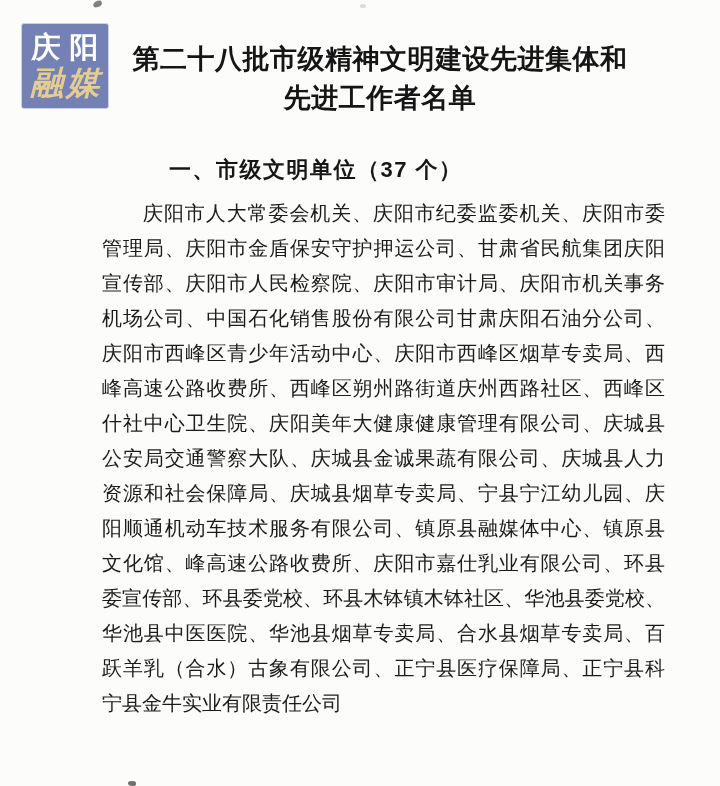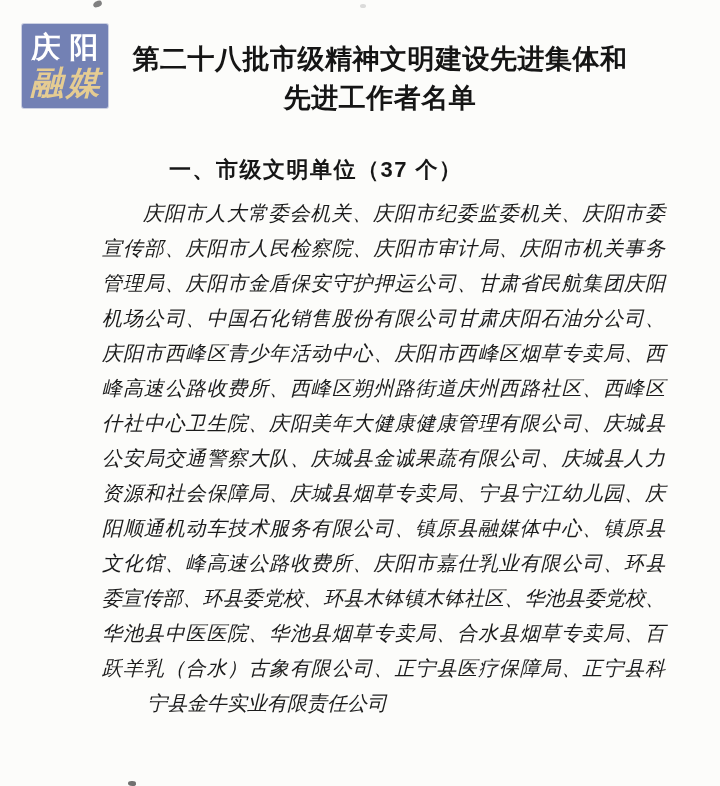"庆阳市人大常委会机关、庆阳市纪委监委机关、庆阳市委" .para-line { font-style: italic -> none }
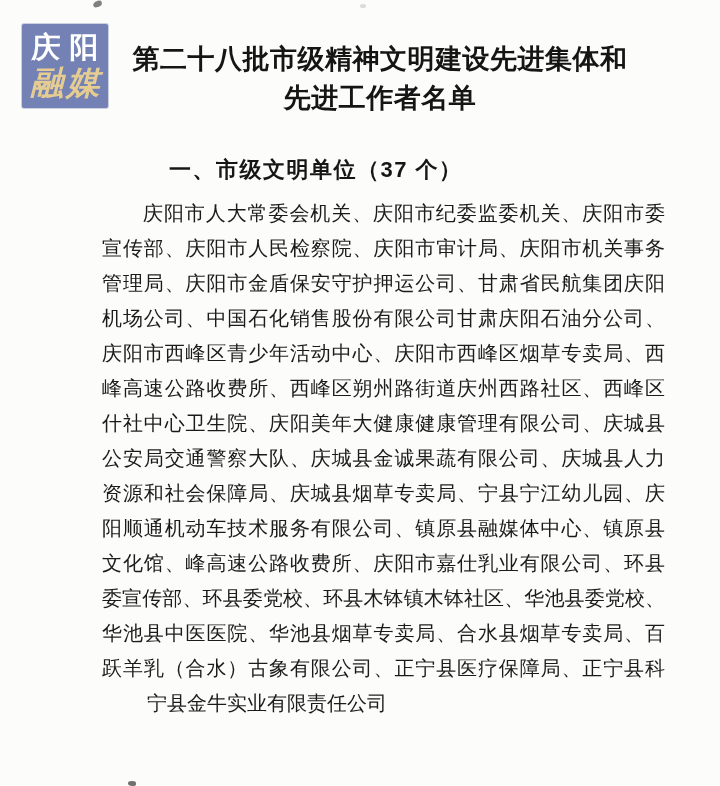"宣传部、庆阳市人民检察院、庆阳市审计局、庆阳市机关事务" div.para-line { order: before "管理局、庆阳市金盾保安守护押运公司、甘肃省民航集团庆阳" -> after "管理局、庆阳市金盾保安守护押运公司、甘肃省民航集团庆阳" }
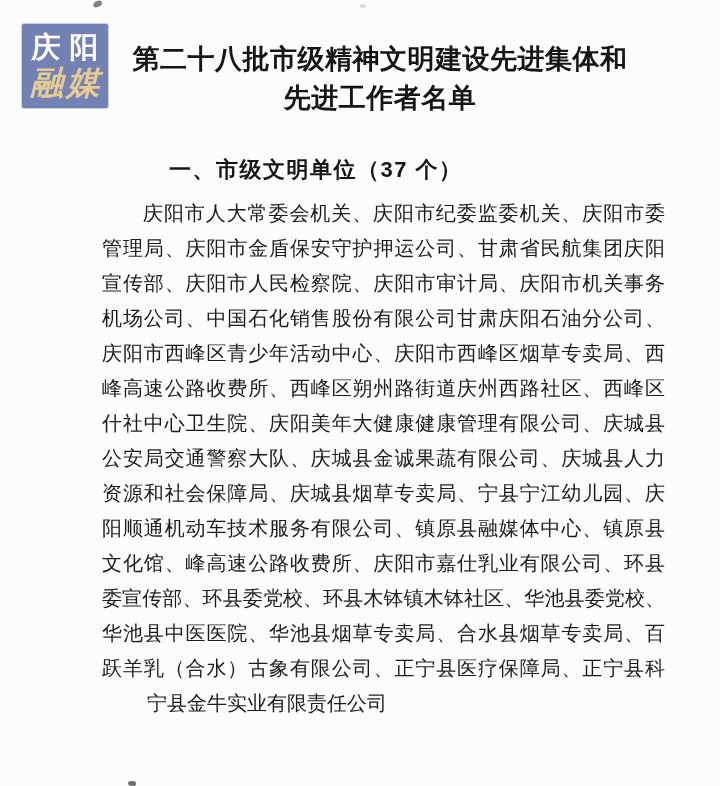"宁县金牛实业有限责任公司" .para-line.last { margin-left: 45px -> none }
